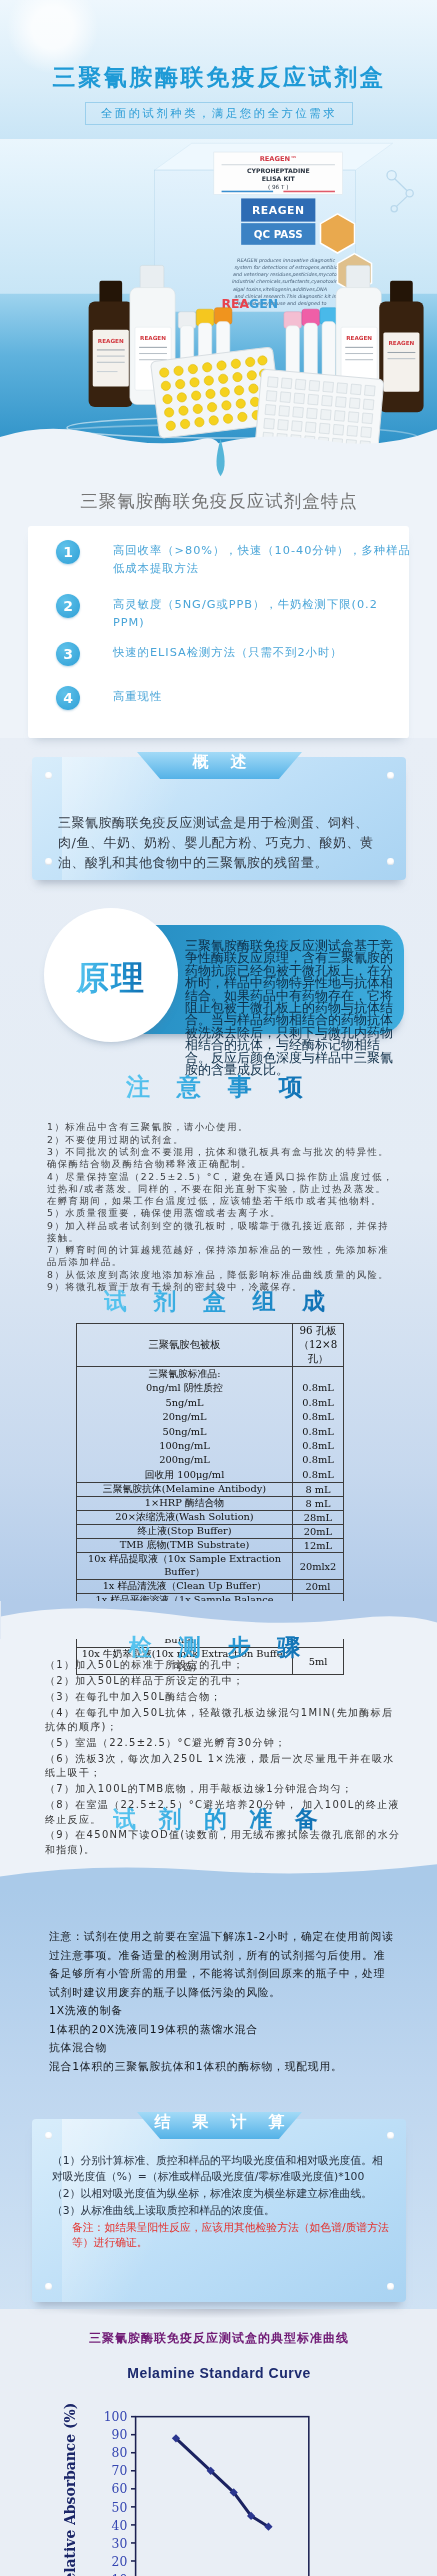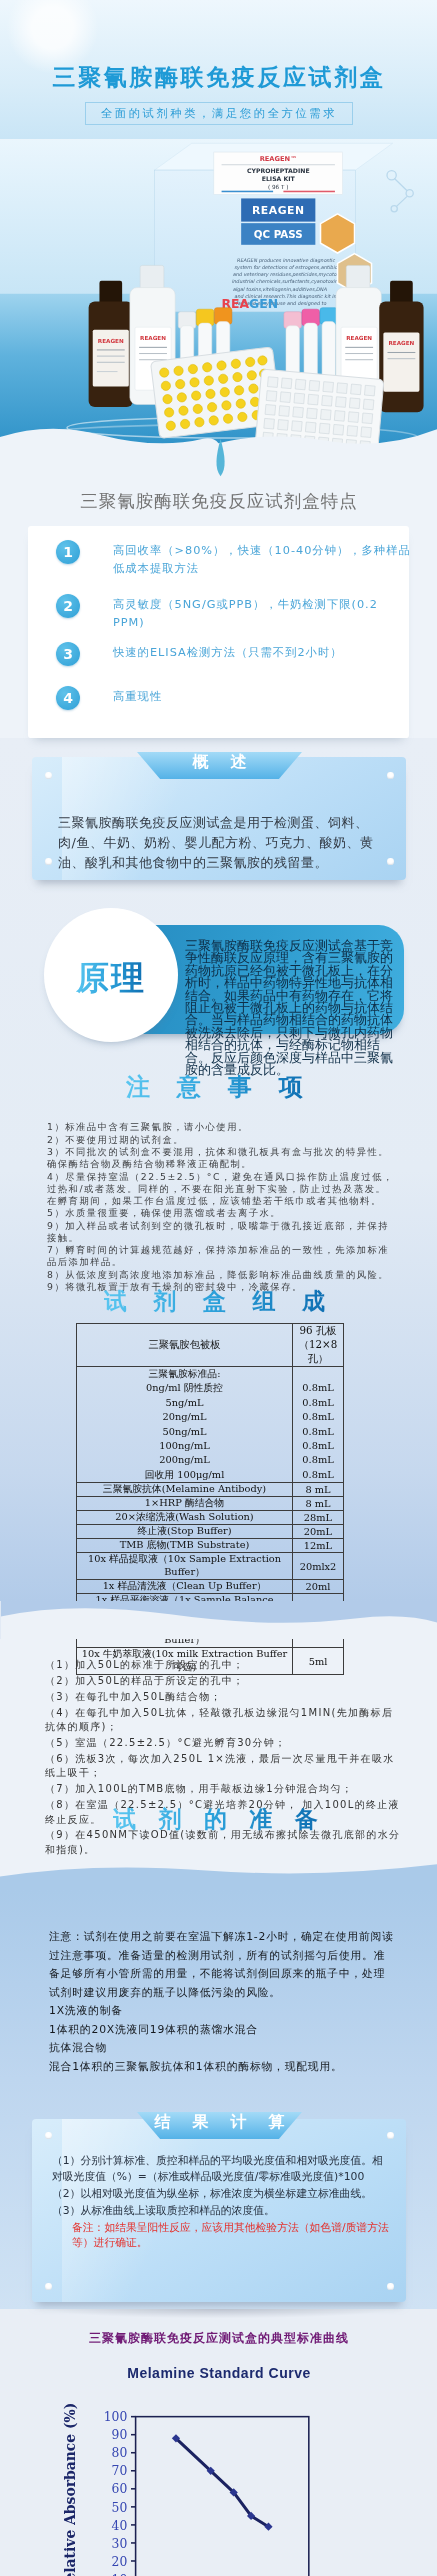"检 测 步 骤" div.abs { html: none -> <div><span>检 测 步 骤</span></div> }
